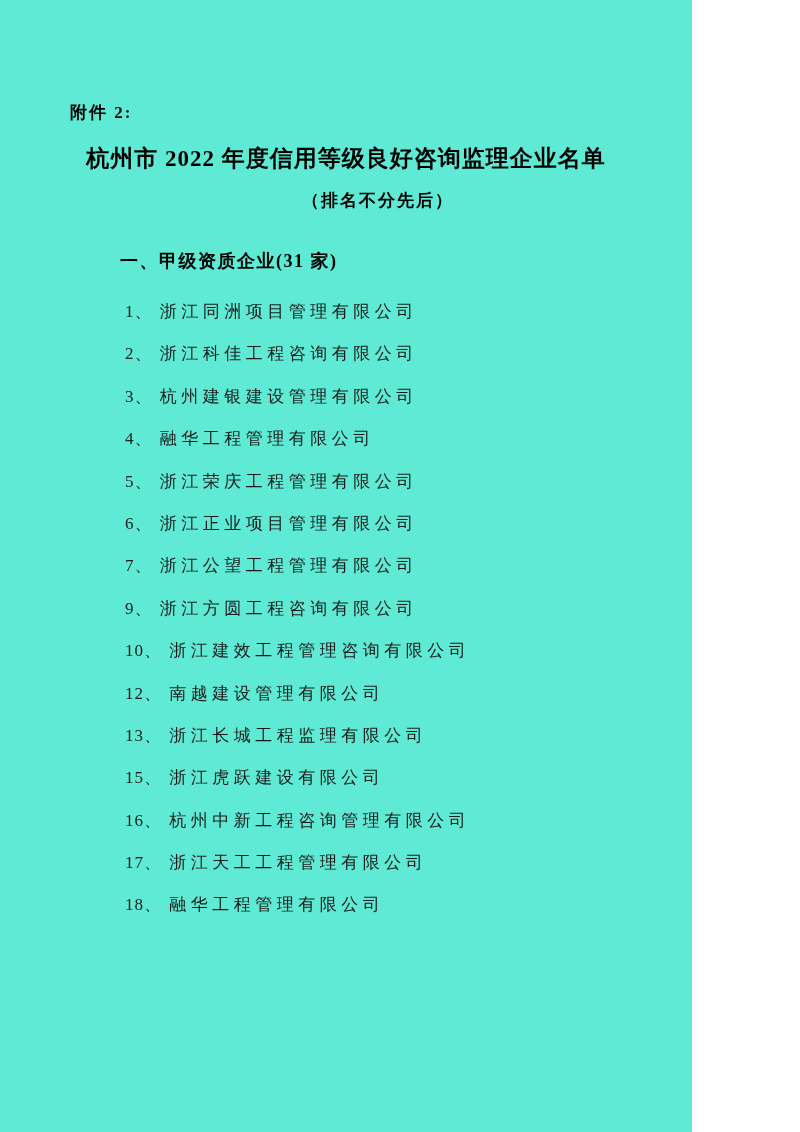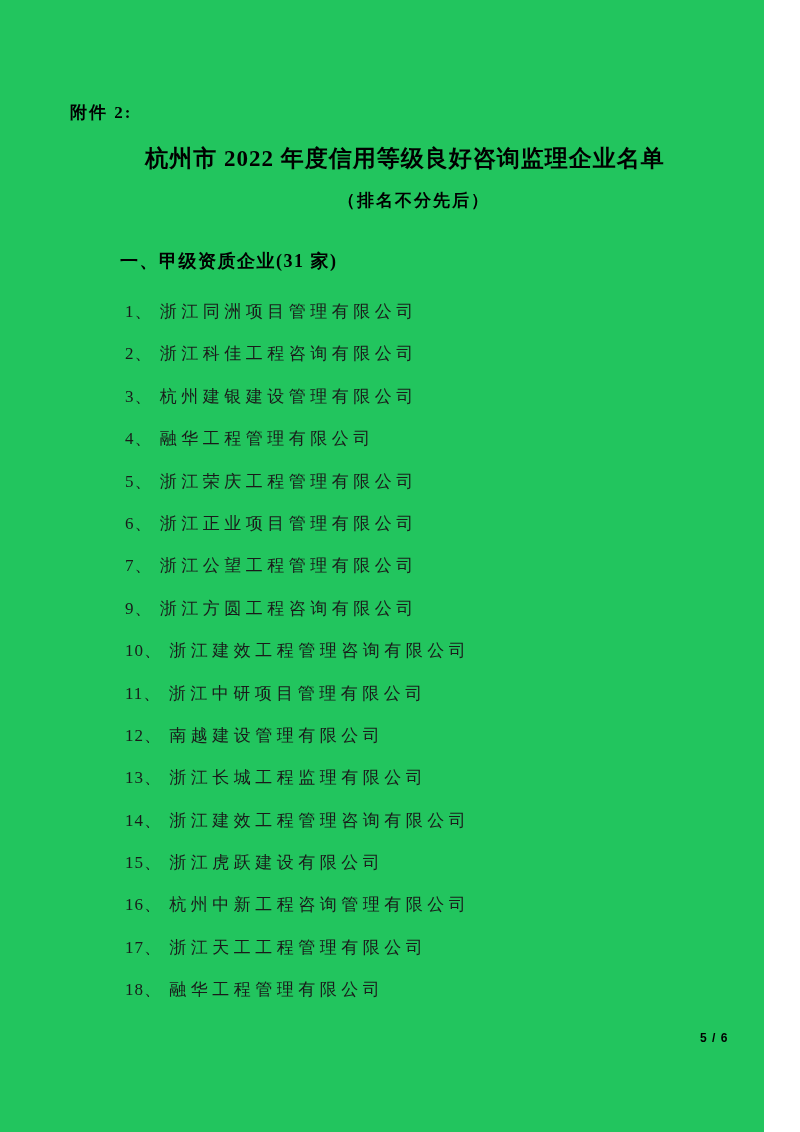"附件 2:" .page { background: #22c55e -> #5eead4; width: 764px -> 692px }
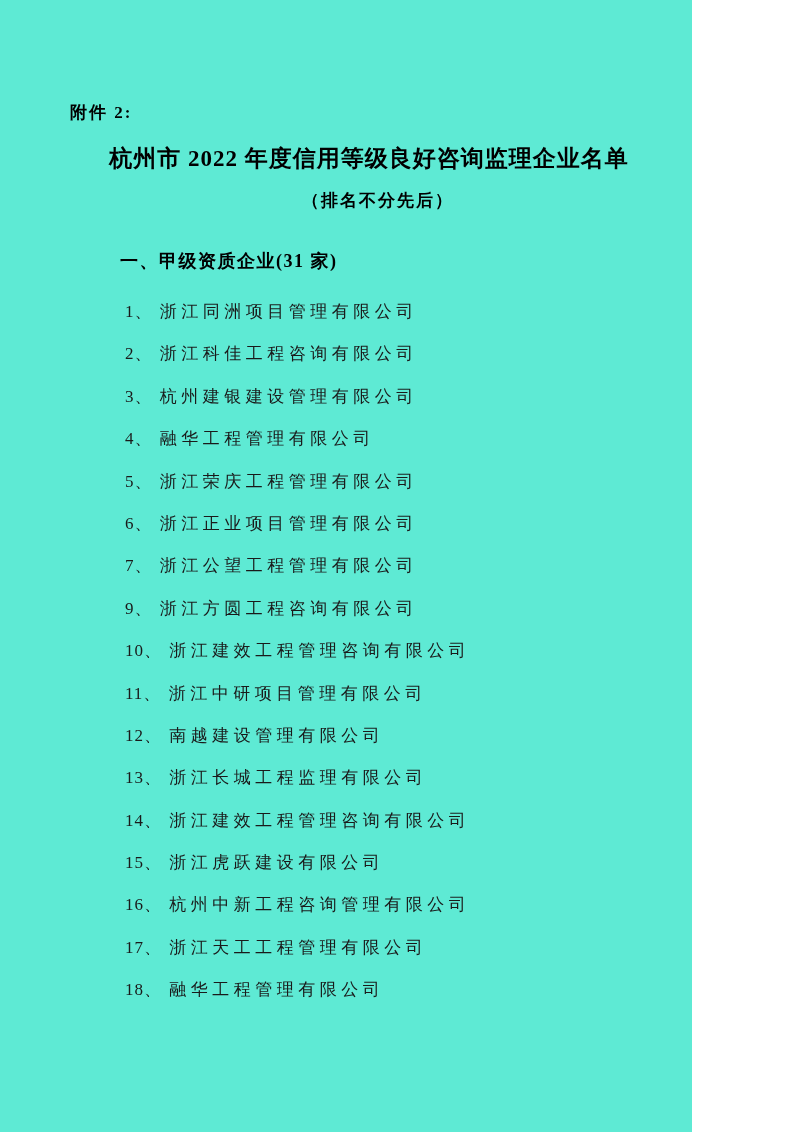"杭州市 2022 年度信用等级良好咨询监理企业名单" .doc-title { margin-left: 23px -> none }
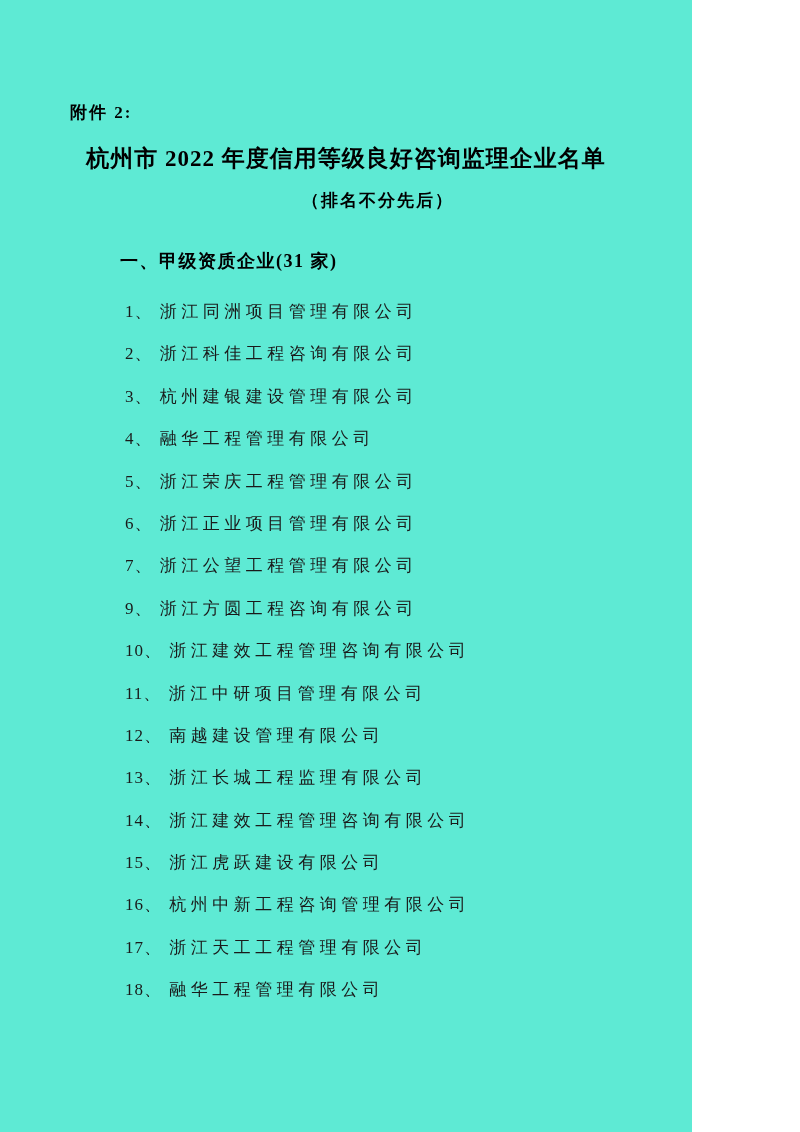"11、 浙江中研项目管理有限公司" li.company-item { html: <li> <span>11、</span> <span>浙江中研项目管理有限公司</span> </li> -> none }
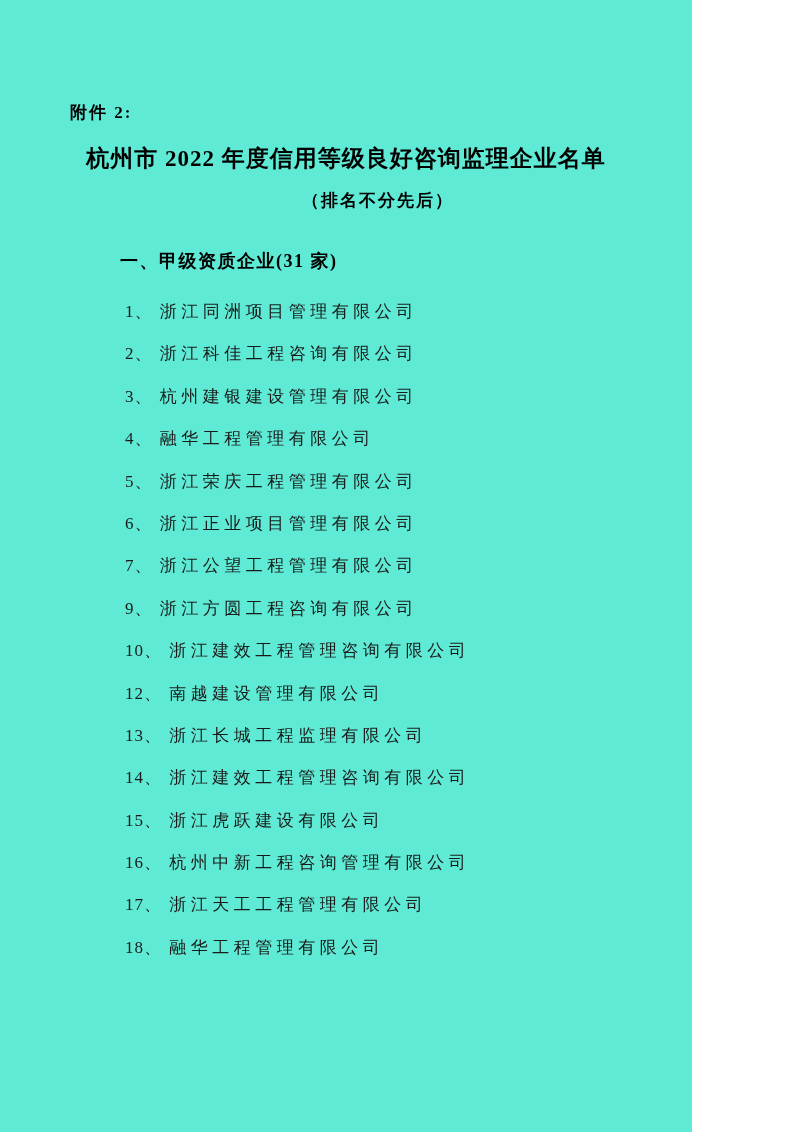"14、 浙江建效工程管理咨询有限公司" li.company-item { html: <li> <span>14、</span> <span>浙江建效工程管理咨询有限公司</span> </li> -> none }
